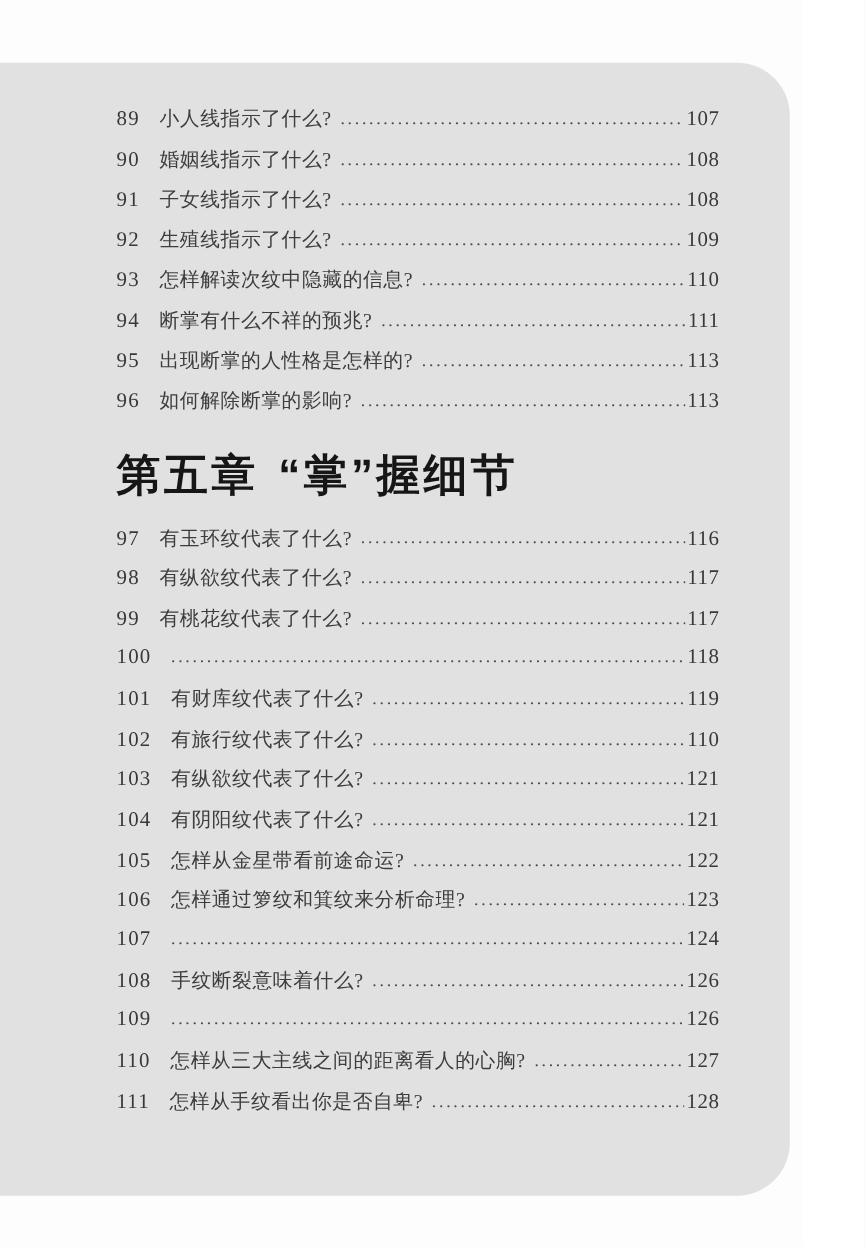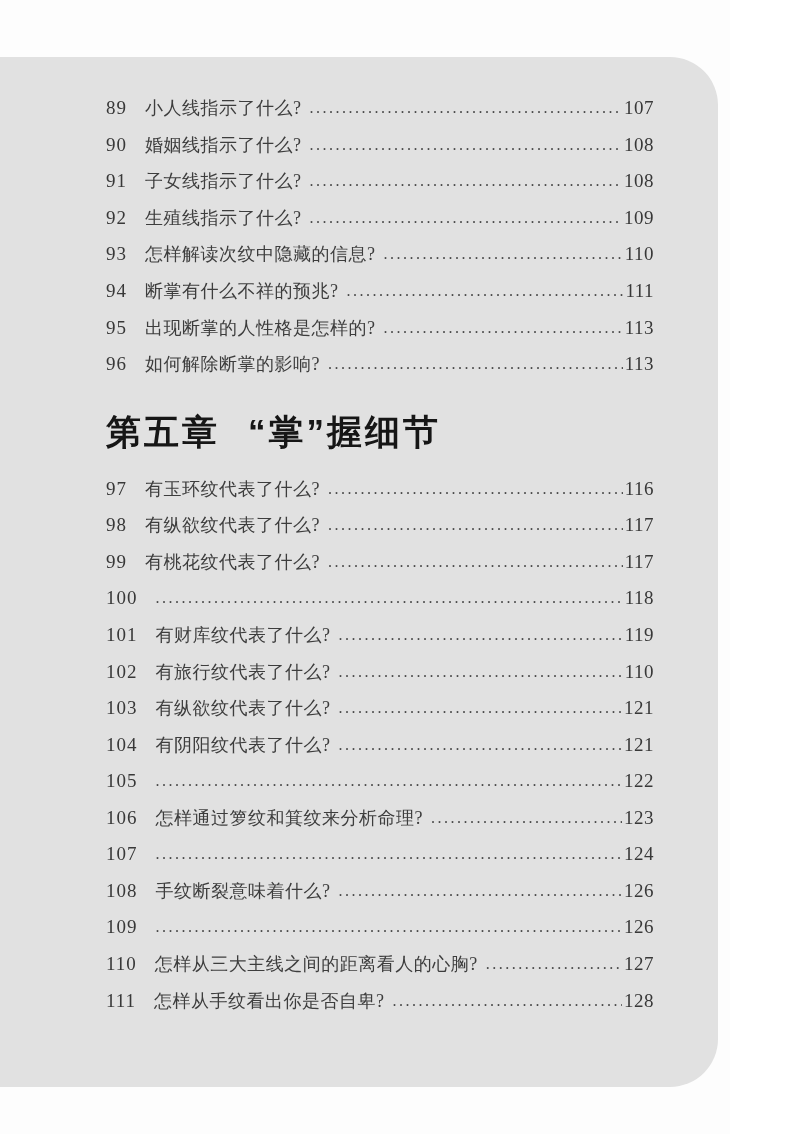"第五章" .chapter { font-size: 35px -> 40px; gap: 28px -> 18px }
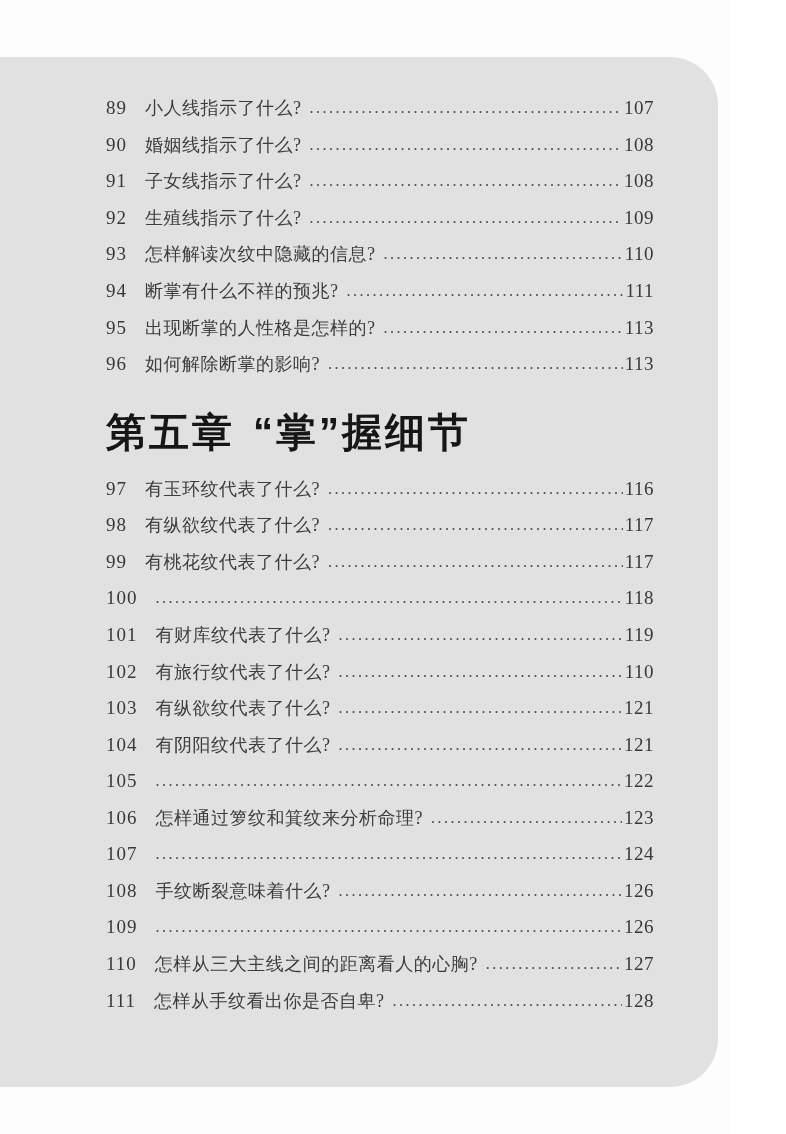"怎样从金星带看前途命运?" span.title { html: none -> <span>怎样从金星带看前途命运?</span> }
